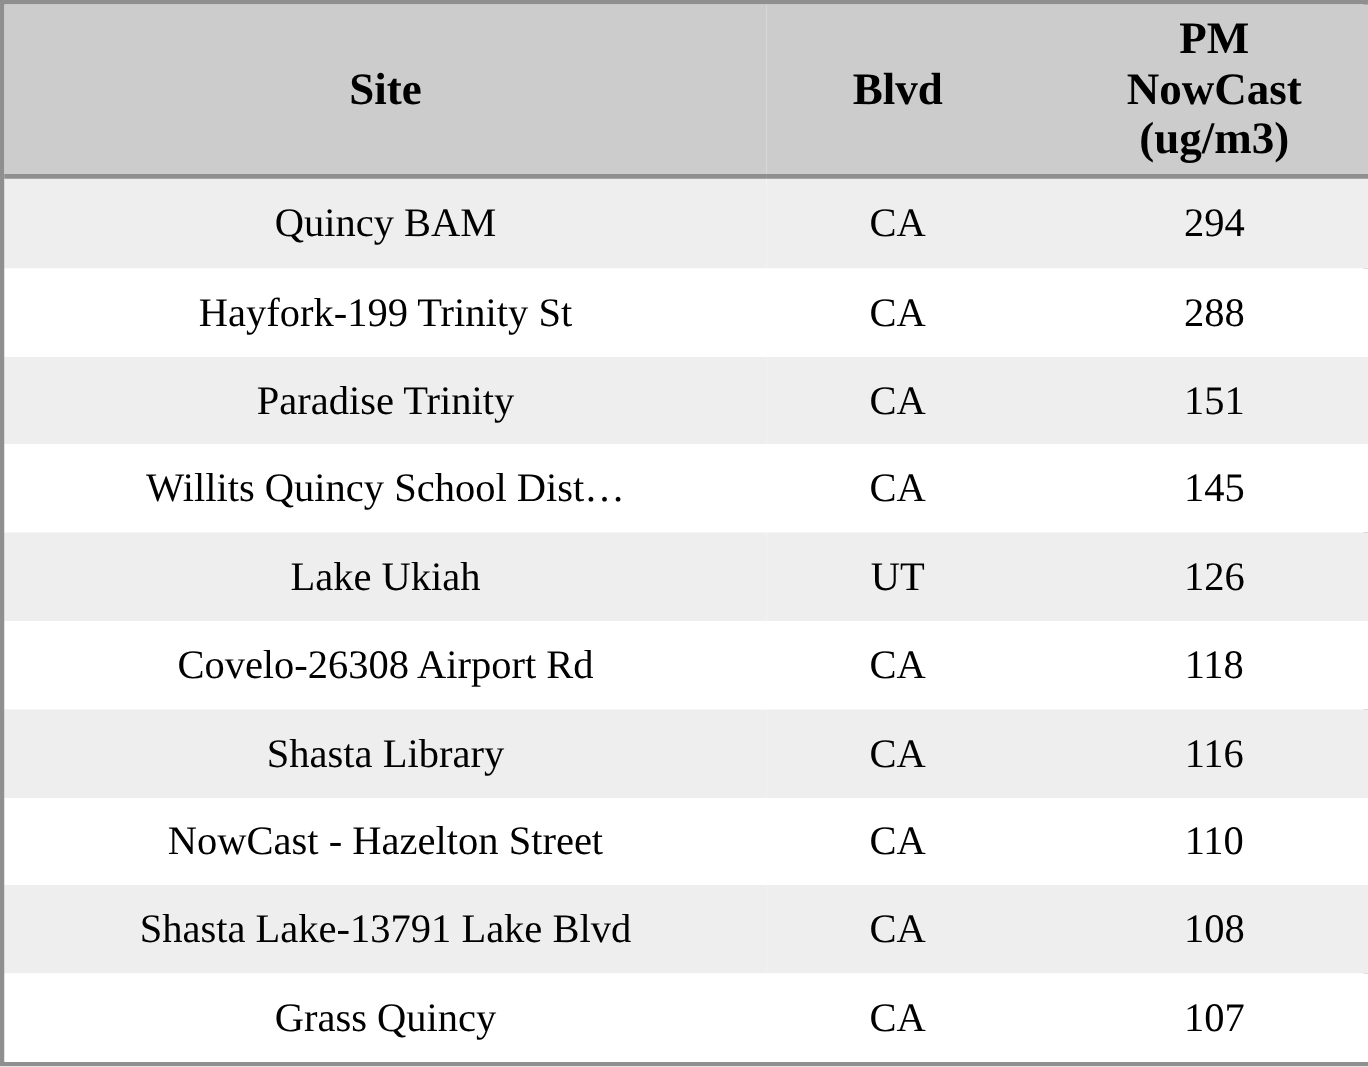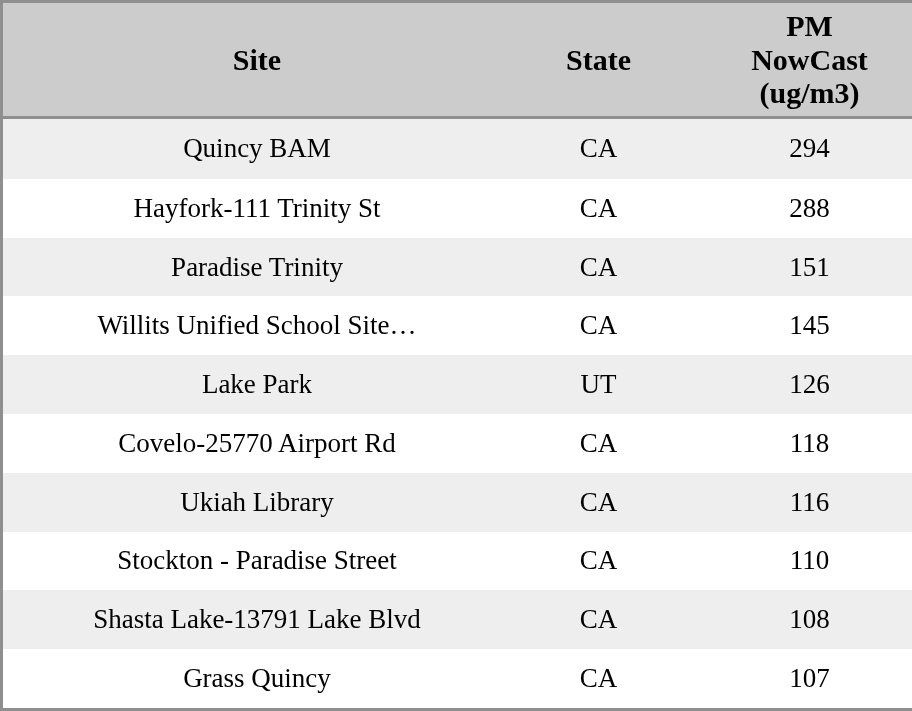"State" th.col-state { text: State -> Blvd }
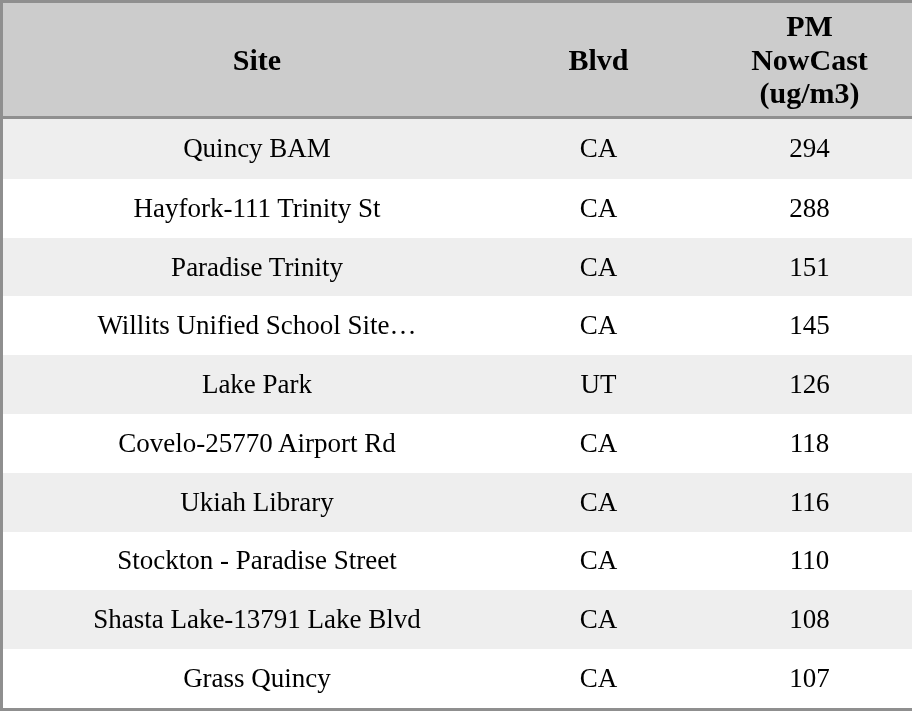"Hayfork-111 Trinity St" td { text: Hayfork-111 -> Hayfork-199 }
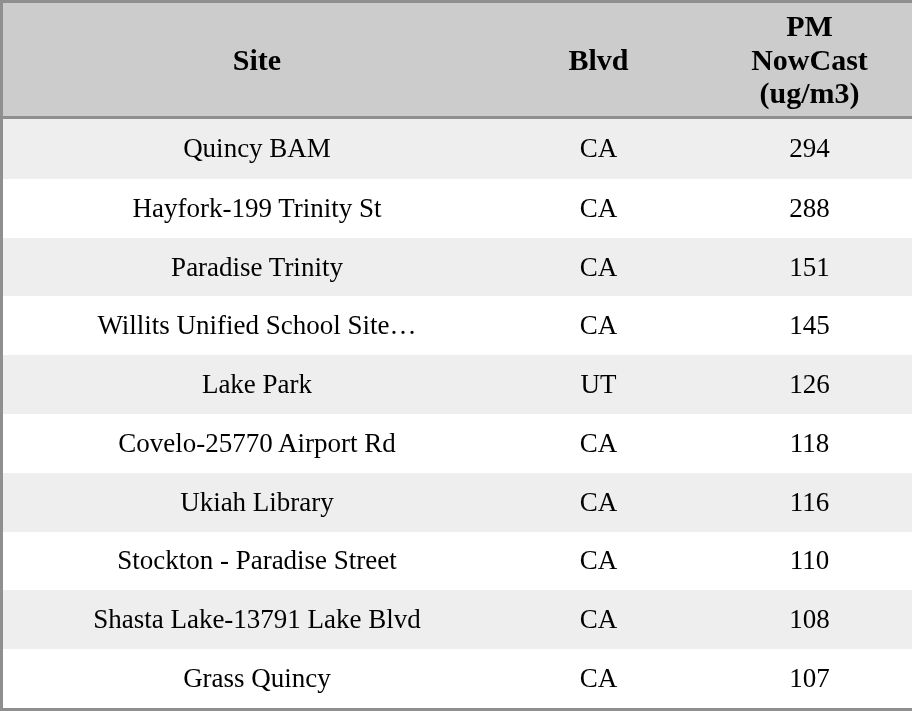"Willits Unified School Site…" td { text: Unified School Site -> Quincy School Dist }
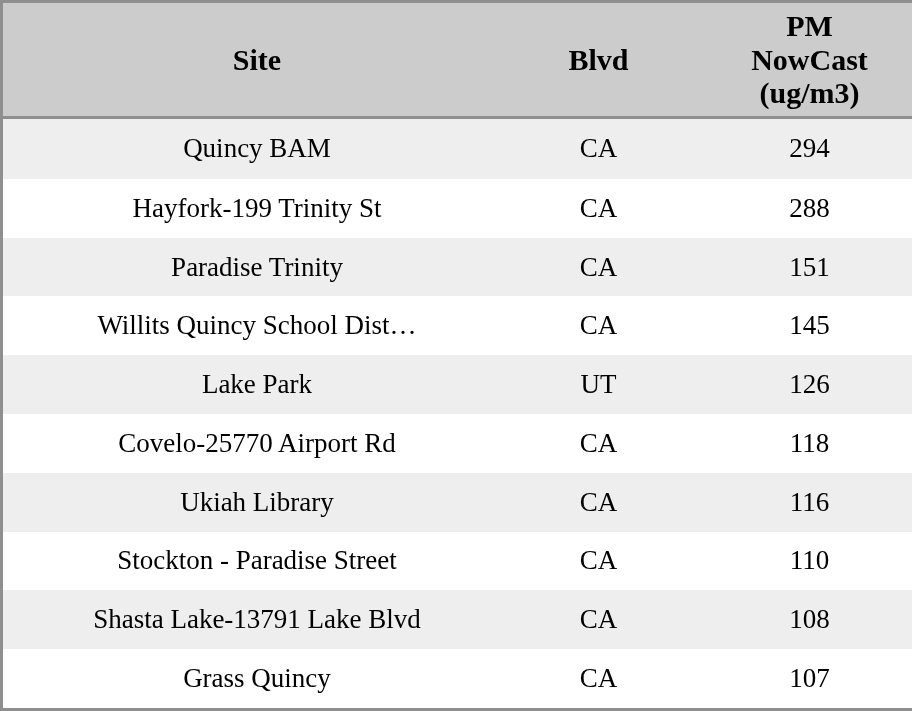"Lake Park" td { text: Park -> Ukiah }
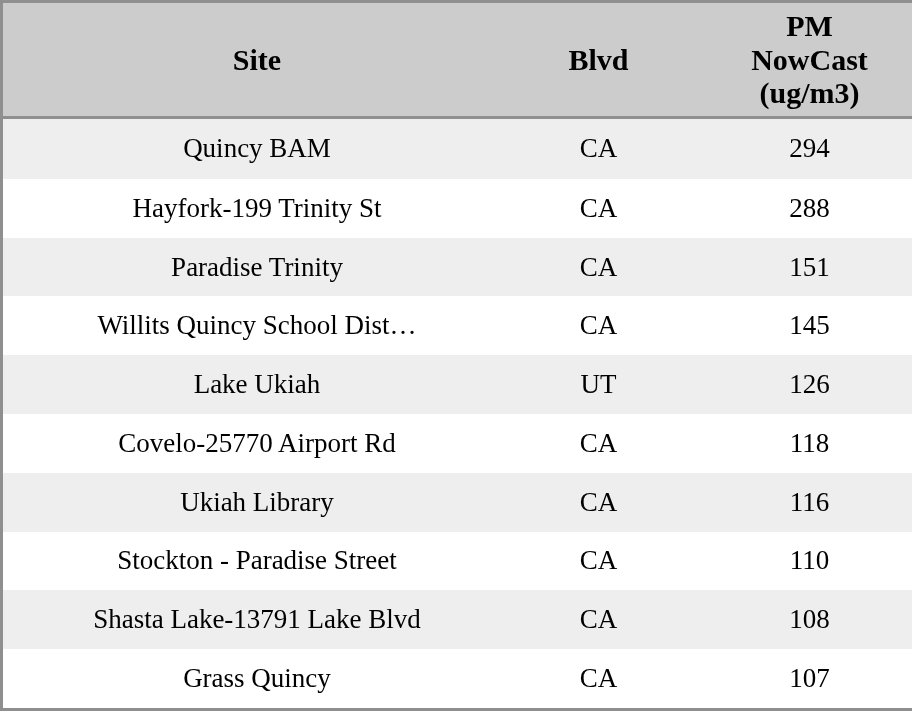"Covelo-25770 Airport Rd" td { text: Covelo-25770 -> Covelo-26308 }
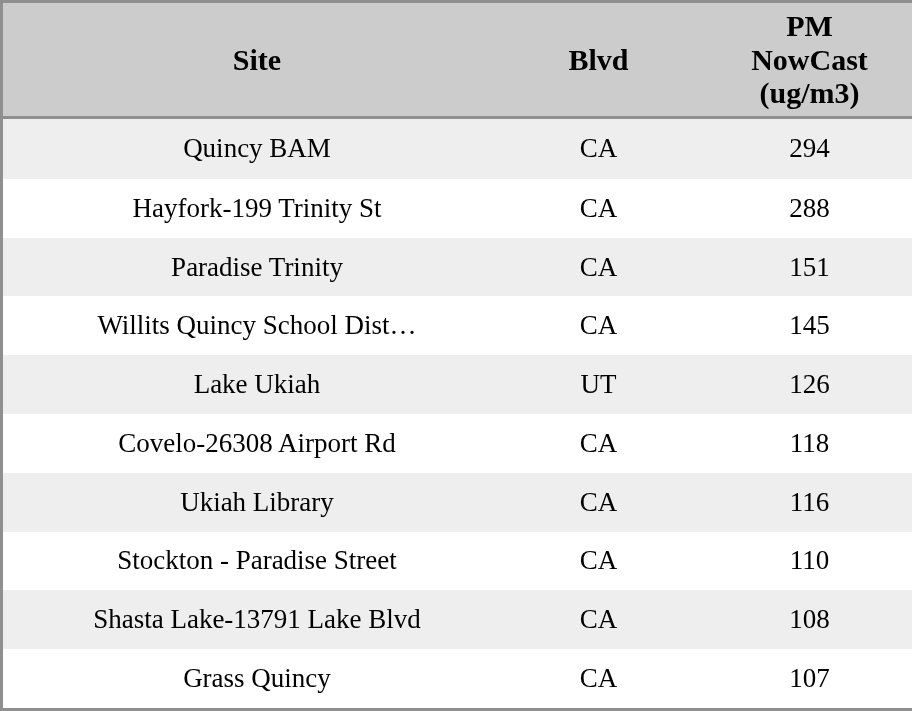"Ukiah Library" td { text: Ukiah -> Shasta }
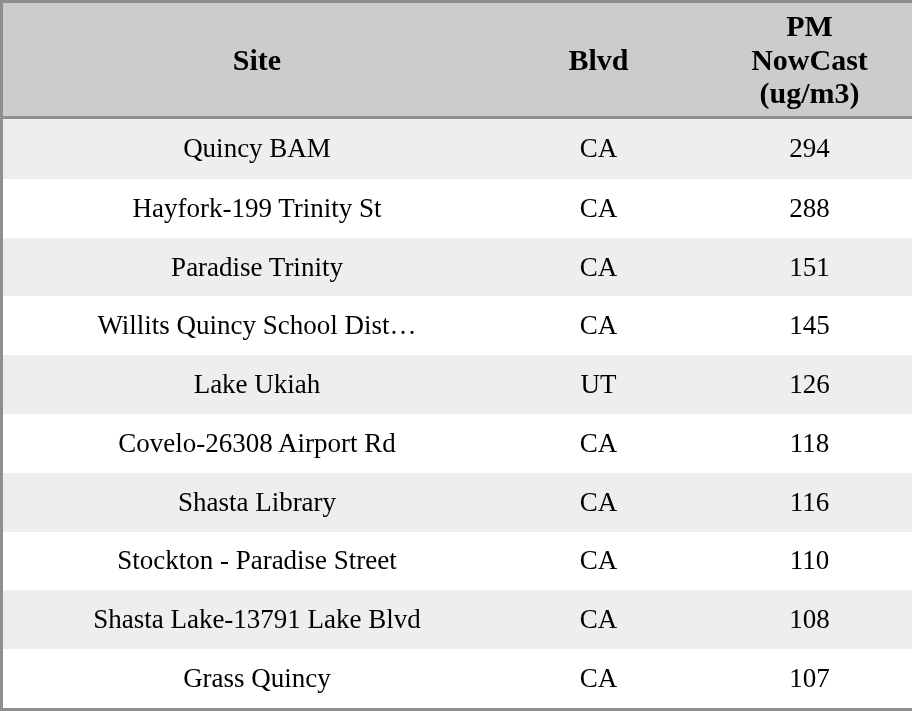"Stockton - Paradise Street" td { text: Stockton - Paradise -> NowCast - Hazelton }
